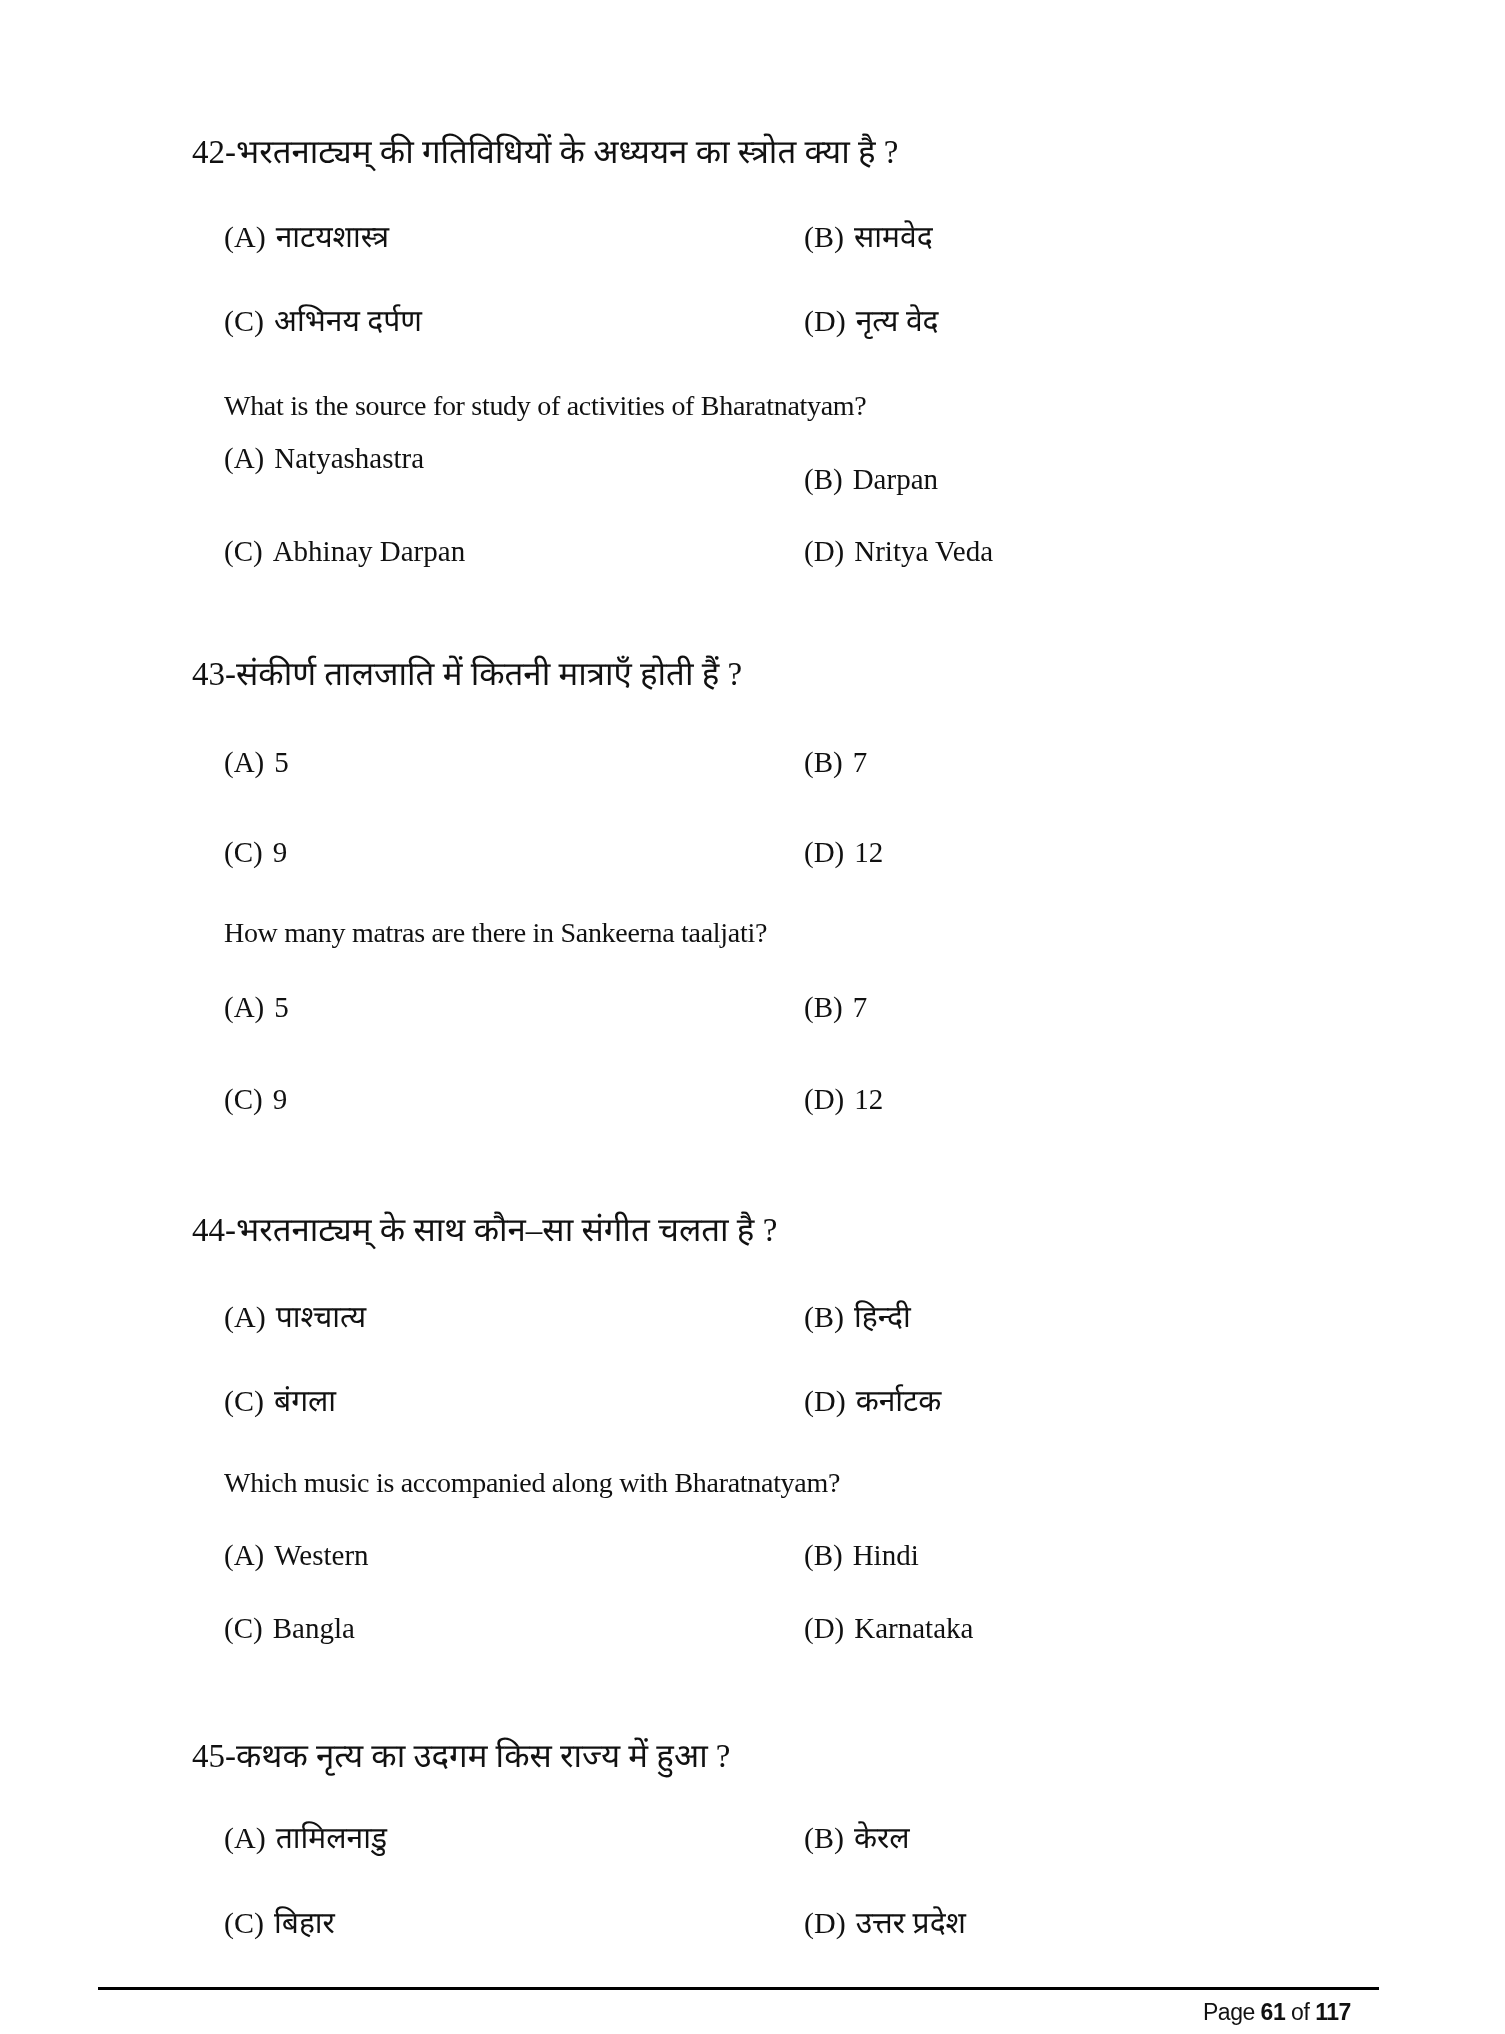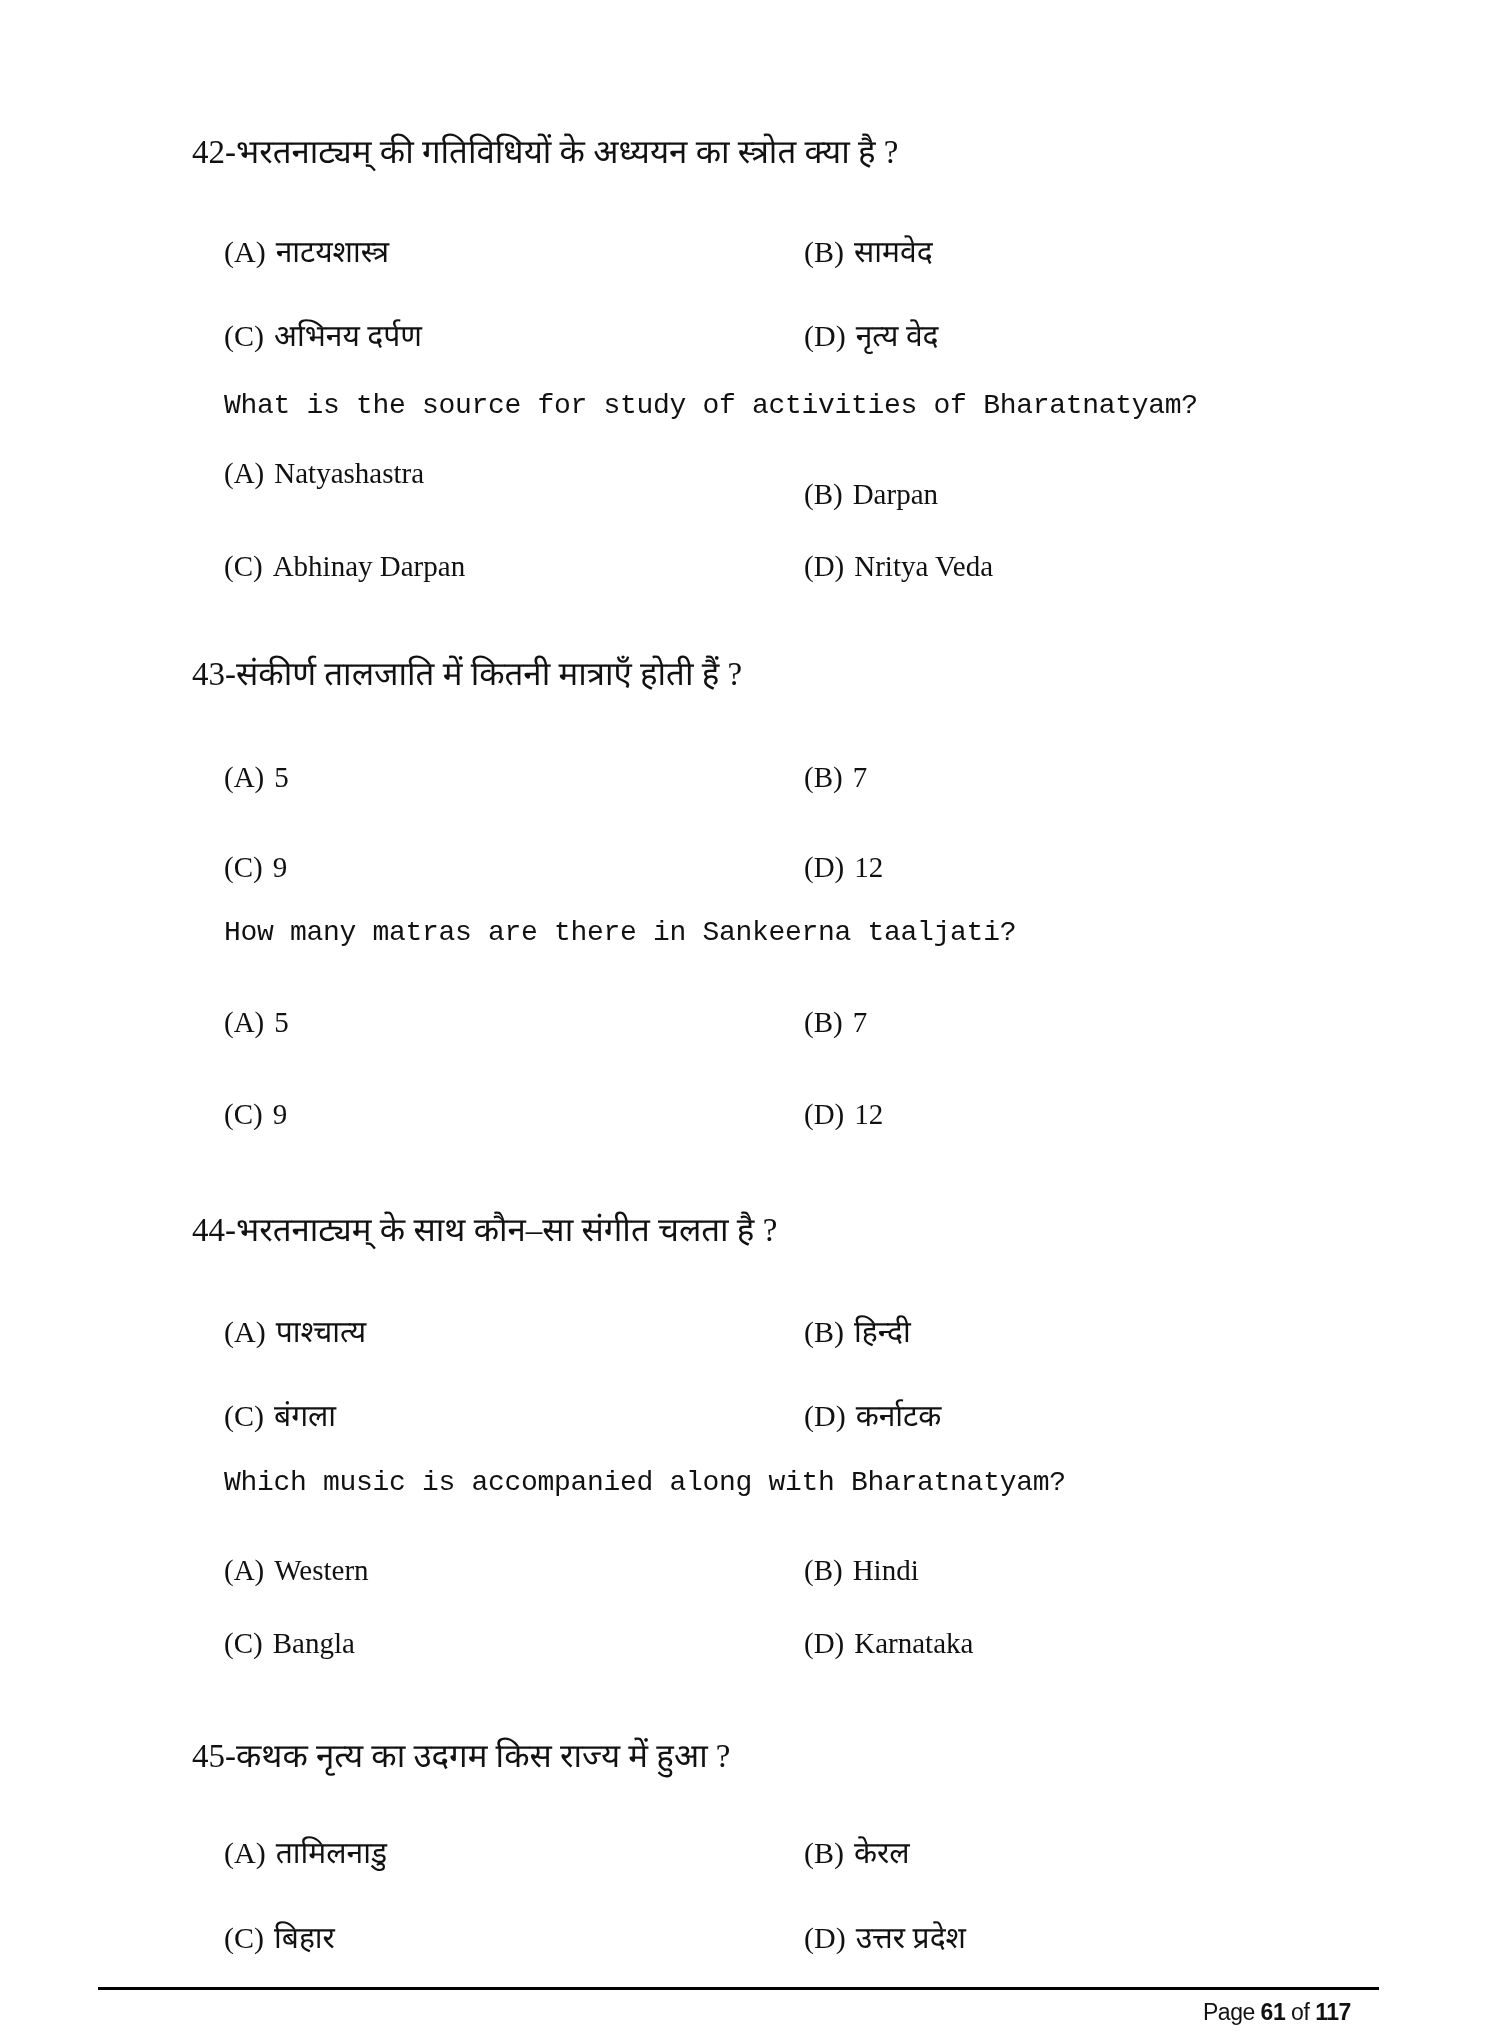"(A) नाटयशास्त्र" .opt { margin-top: 15px -> none }
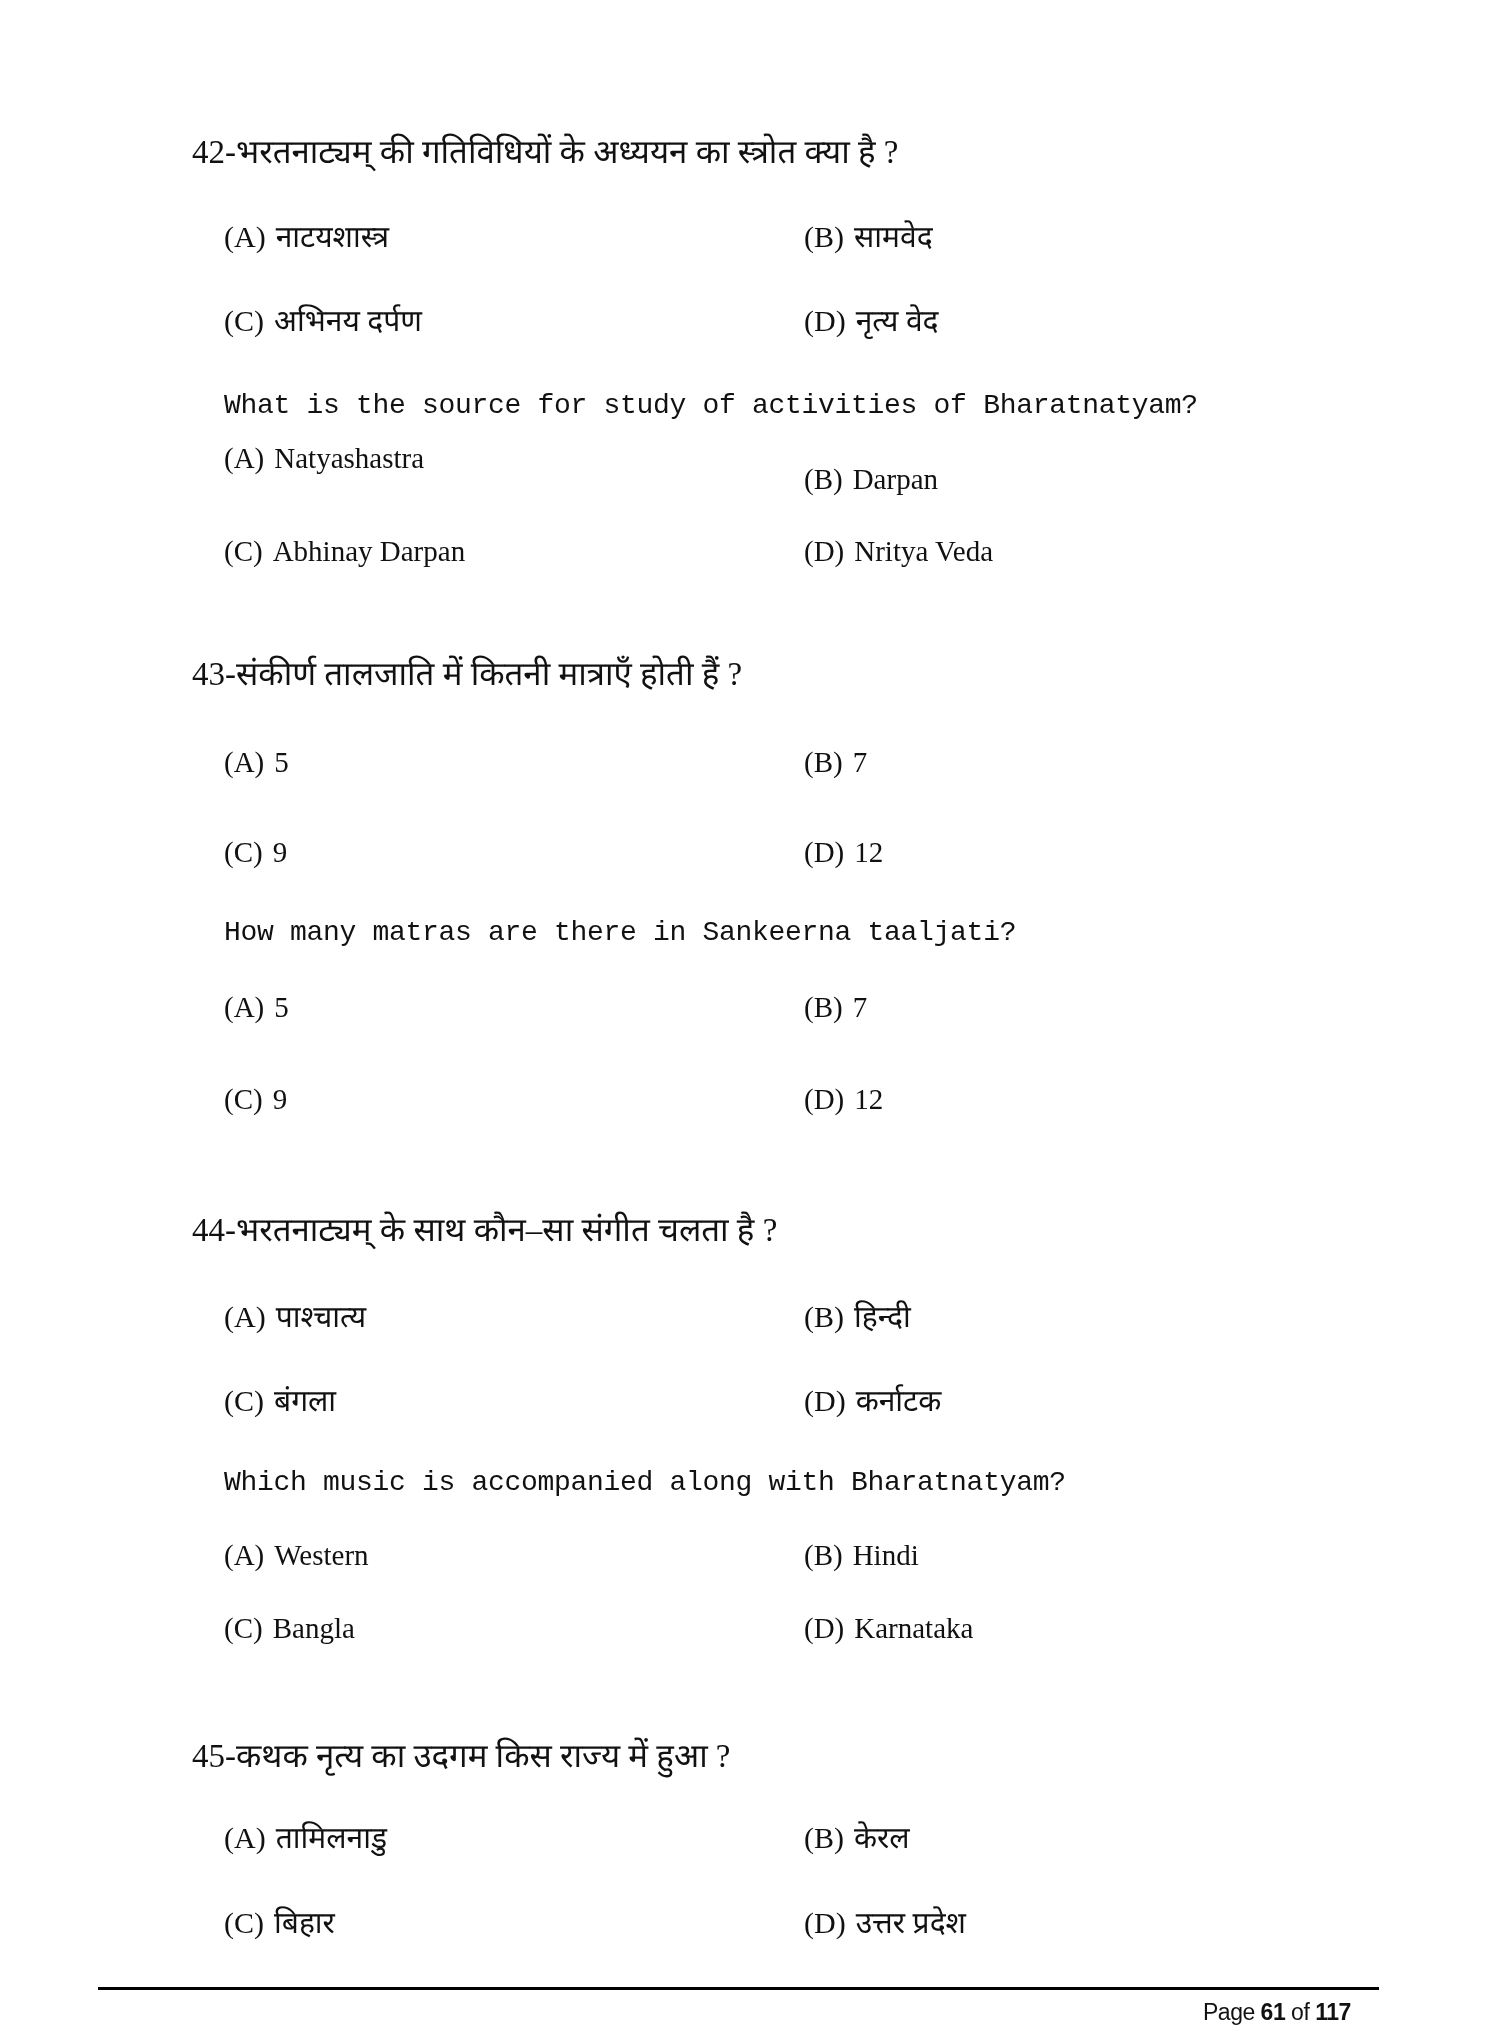"What is the source for" .eq { font-family: Liberation Mono, monospace -> none }
